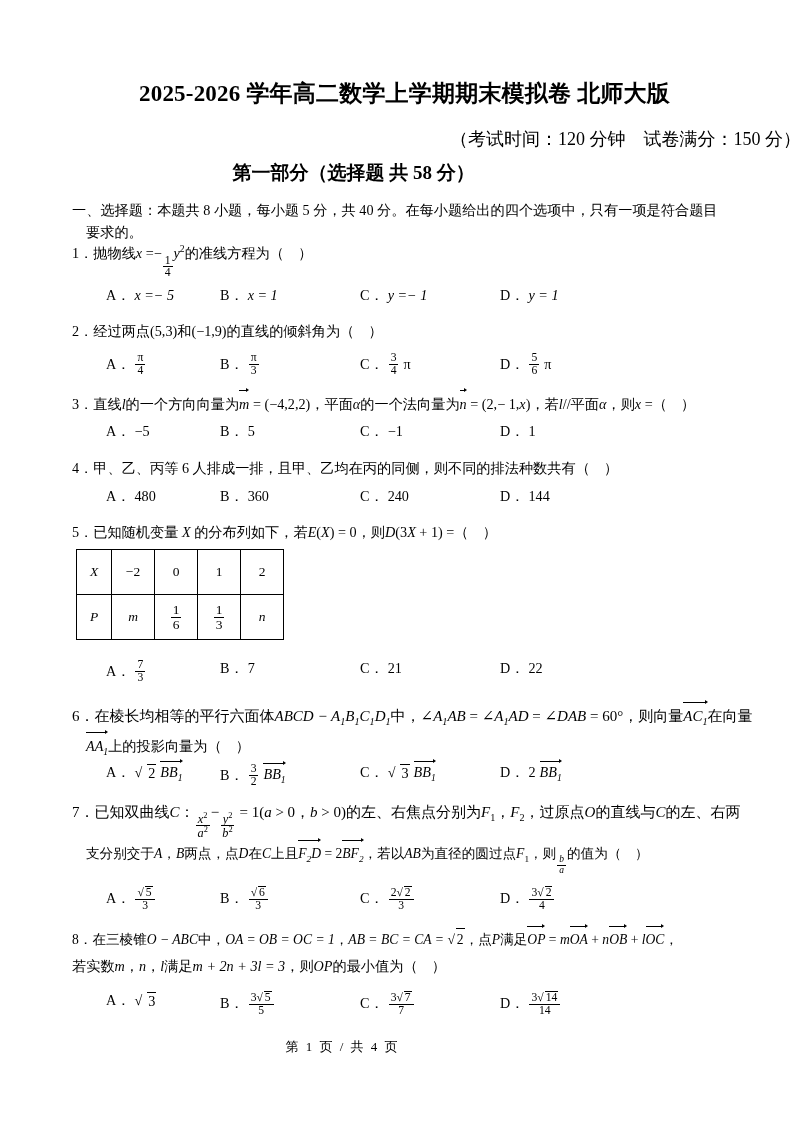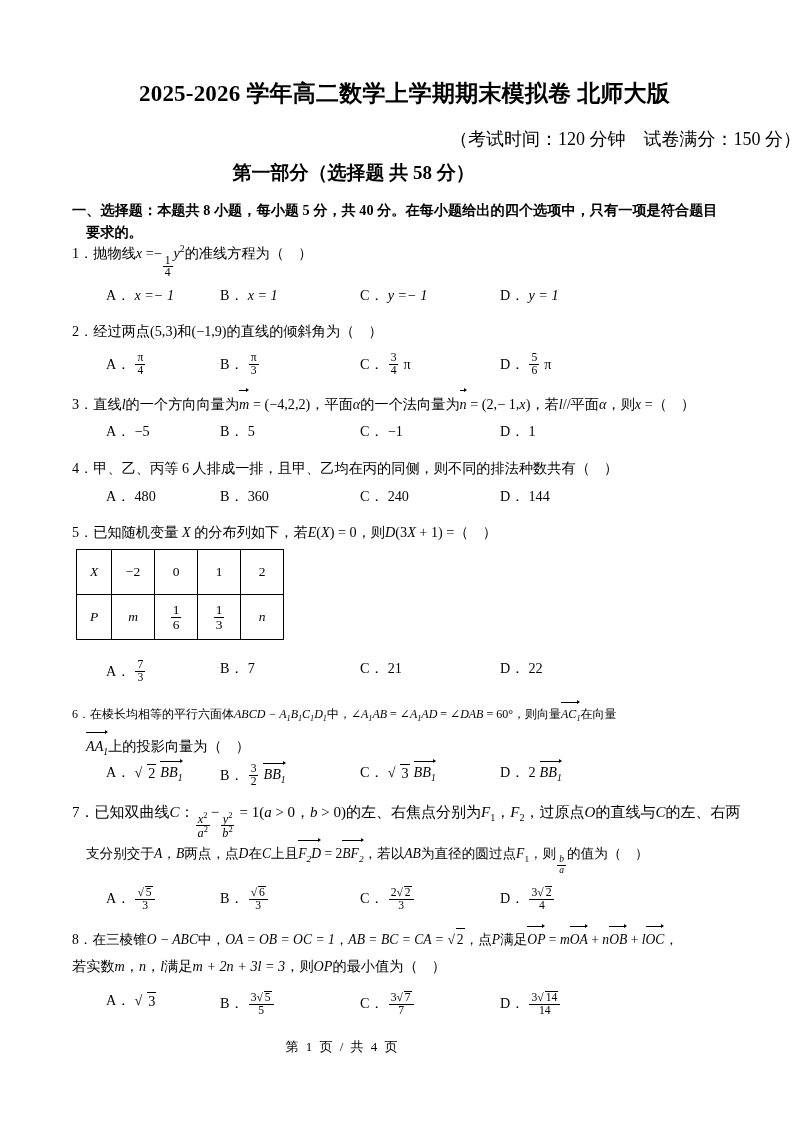"一、选择题：本题共 8 小题，每小题 5 分，共" .instructions { font-weight: bold -> none }
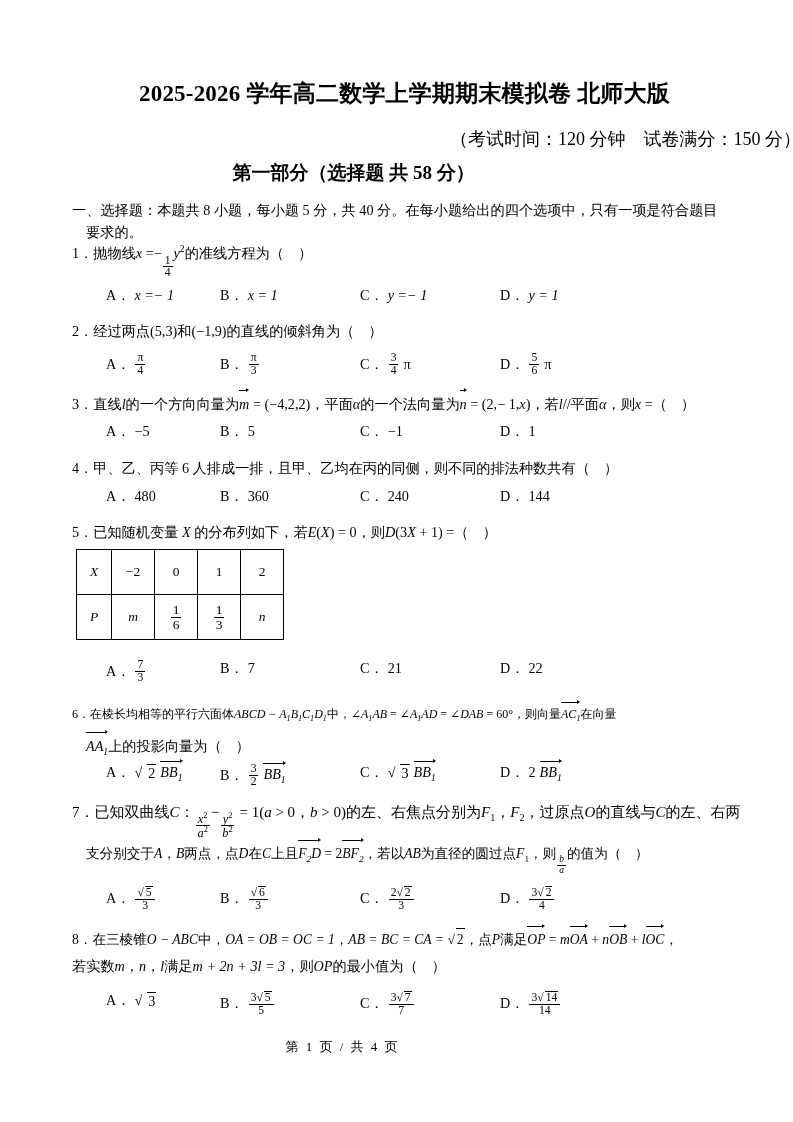"x =− 1" span.mi { text: 1 -> 5 }
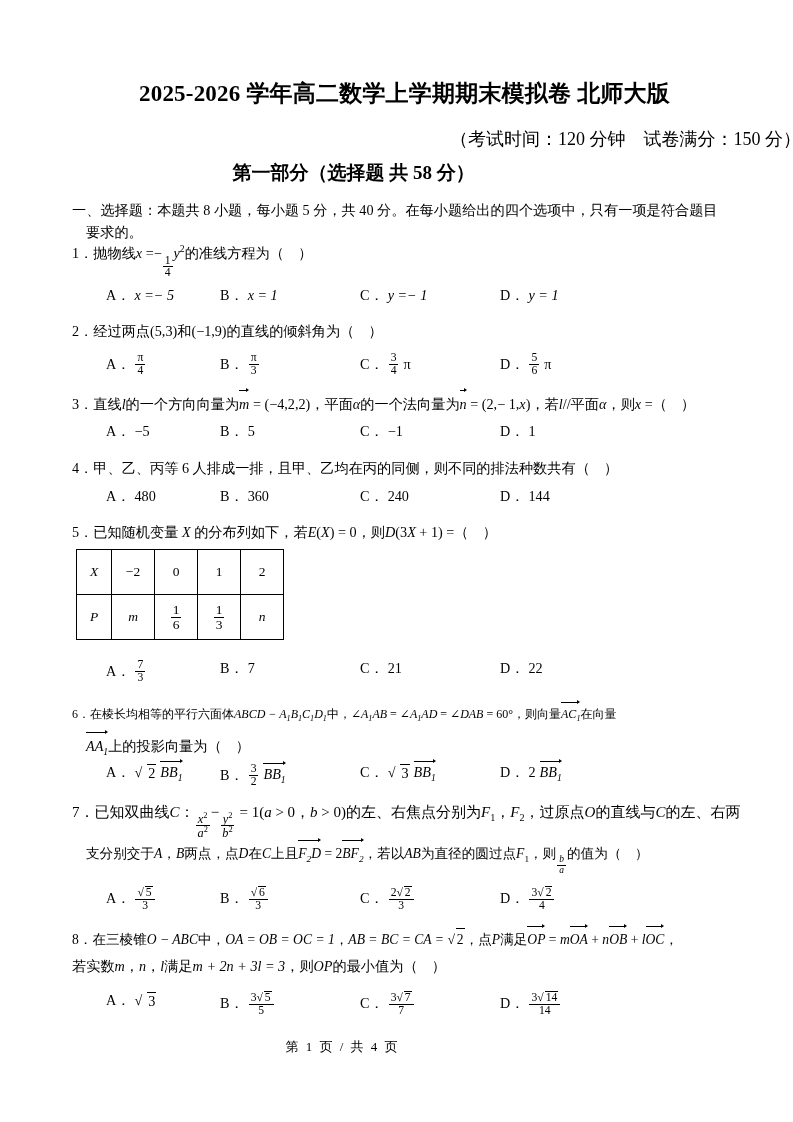"6．在棱长均相等的平行六面体ABCD − A1B1C1D1中，∠A1AB =" div.block { font-size: 12px -> 15px }
